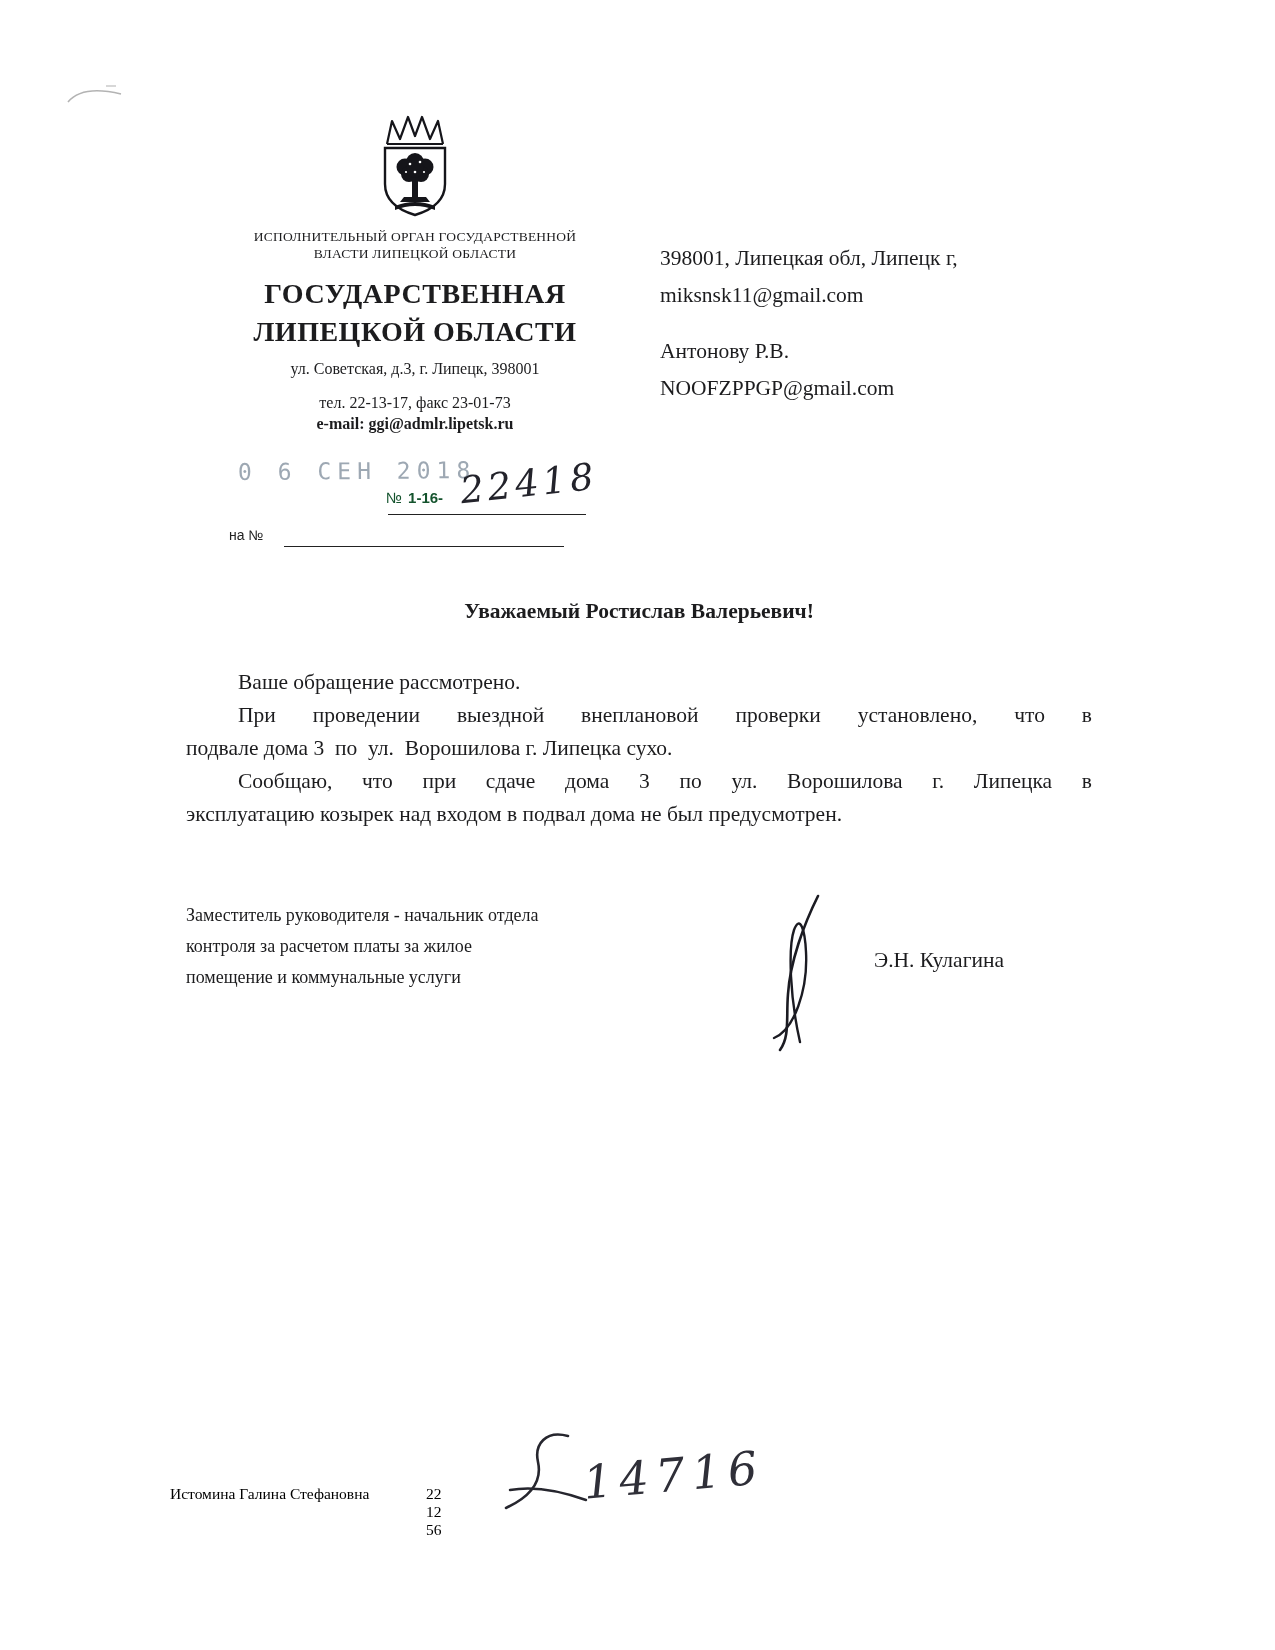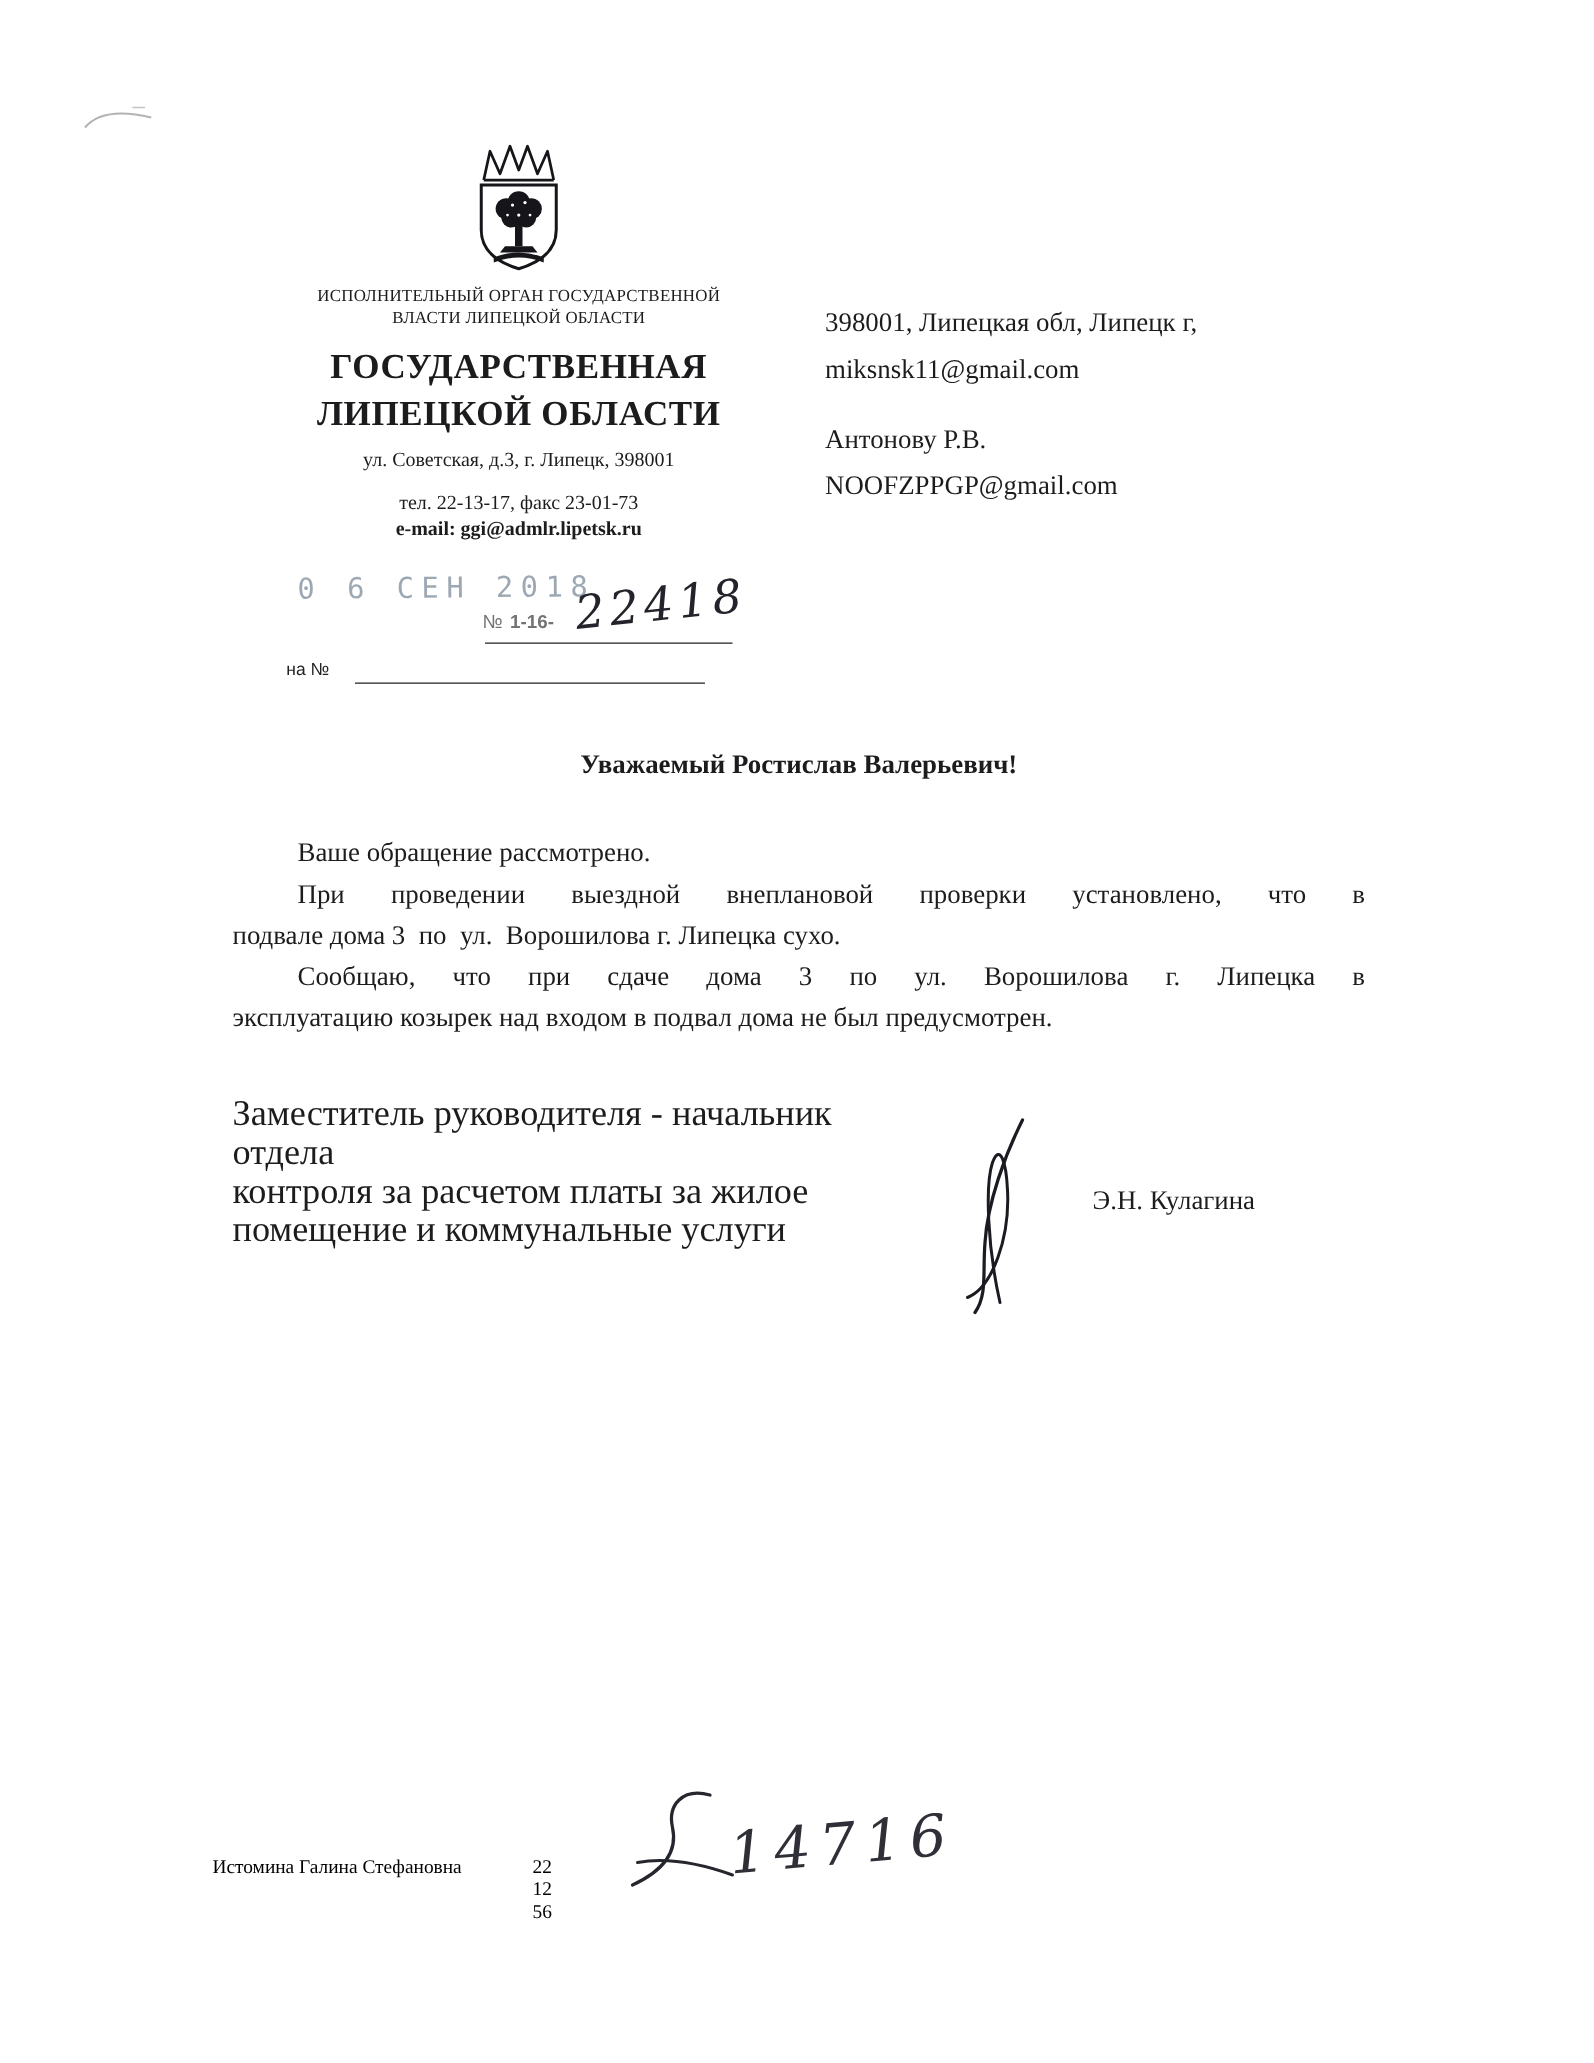"№ 1-16-" .numline { color: #737373 -> #14532d }
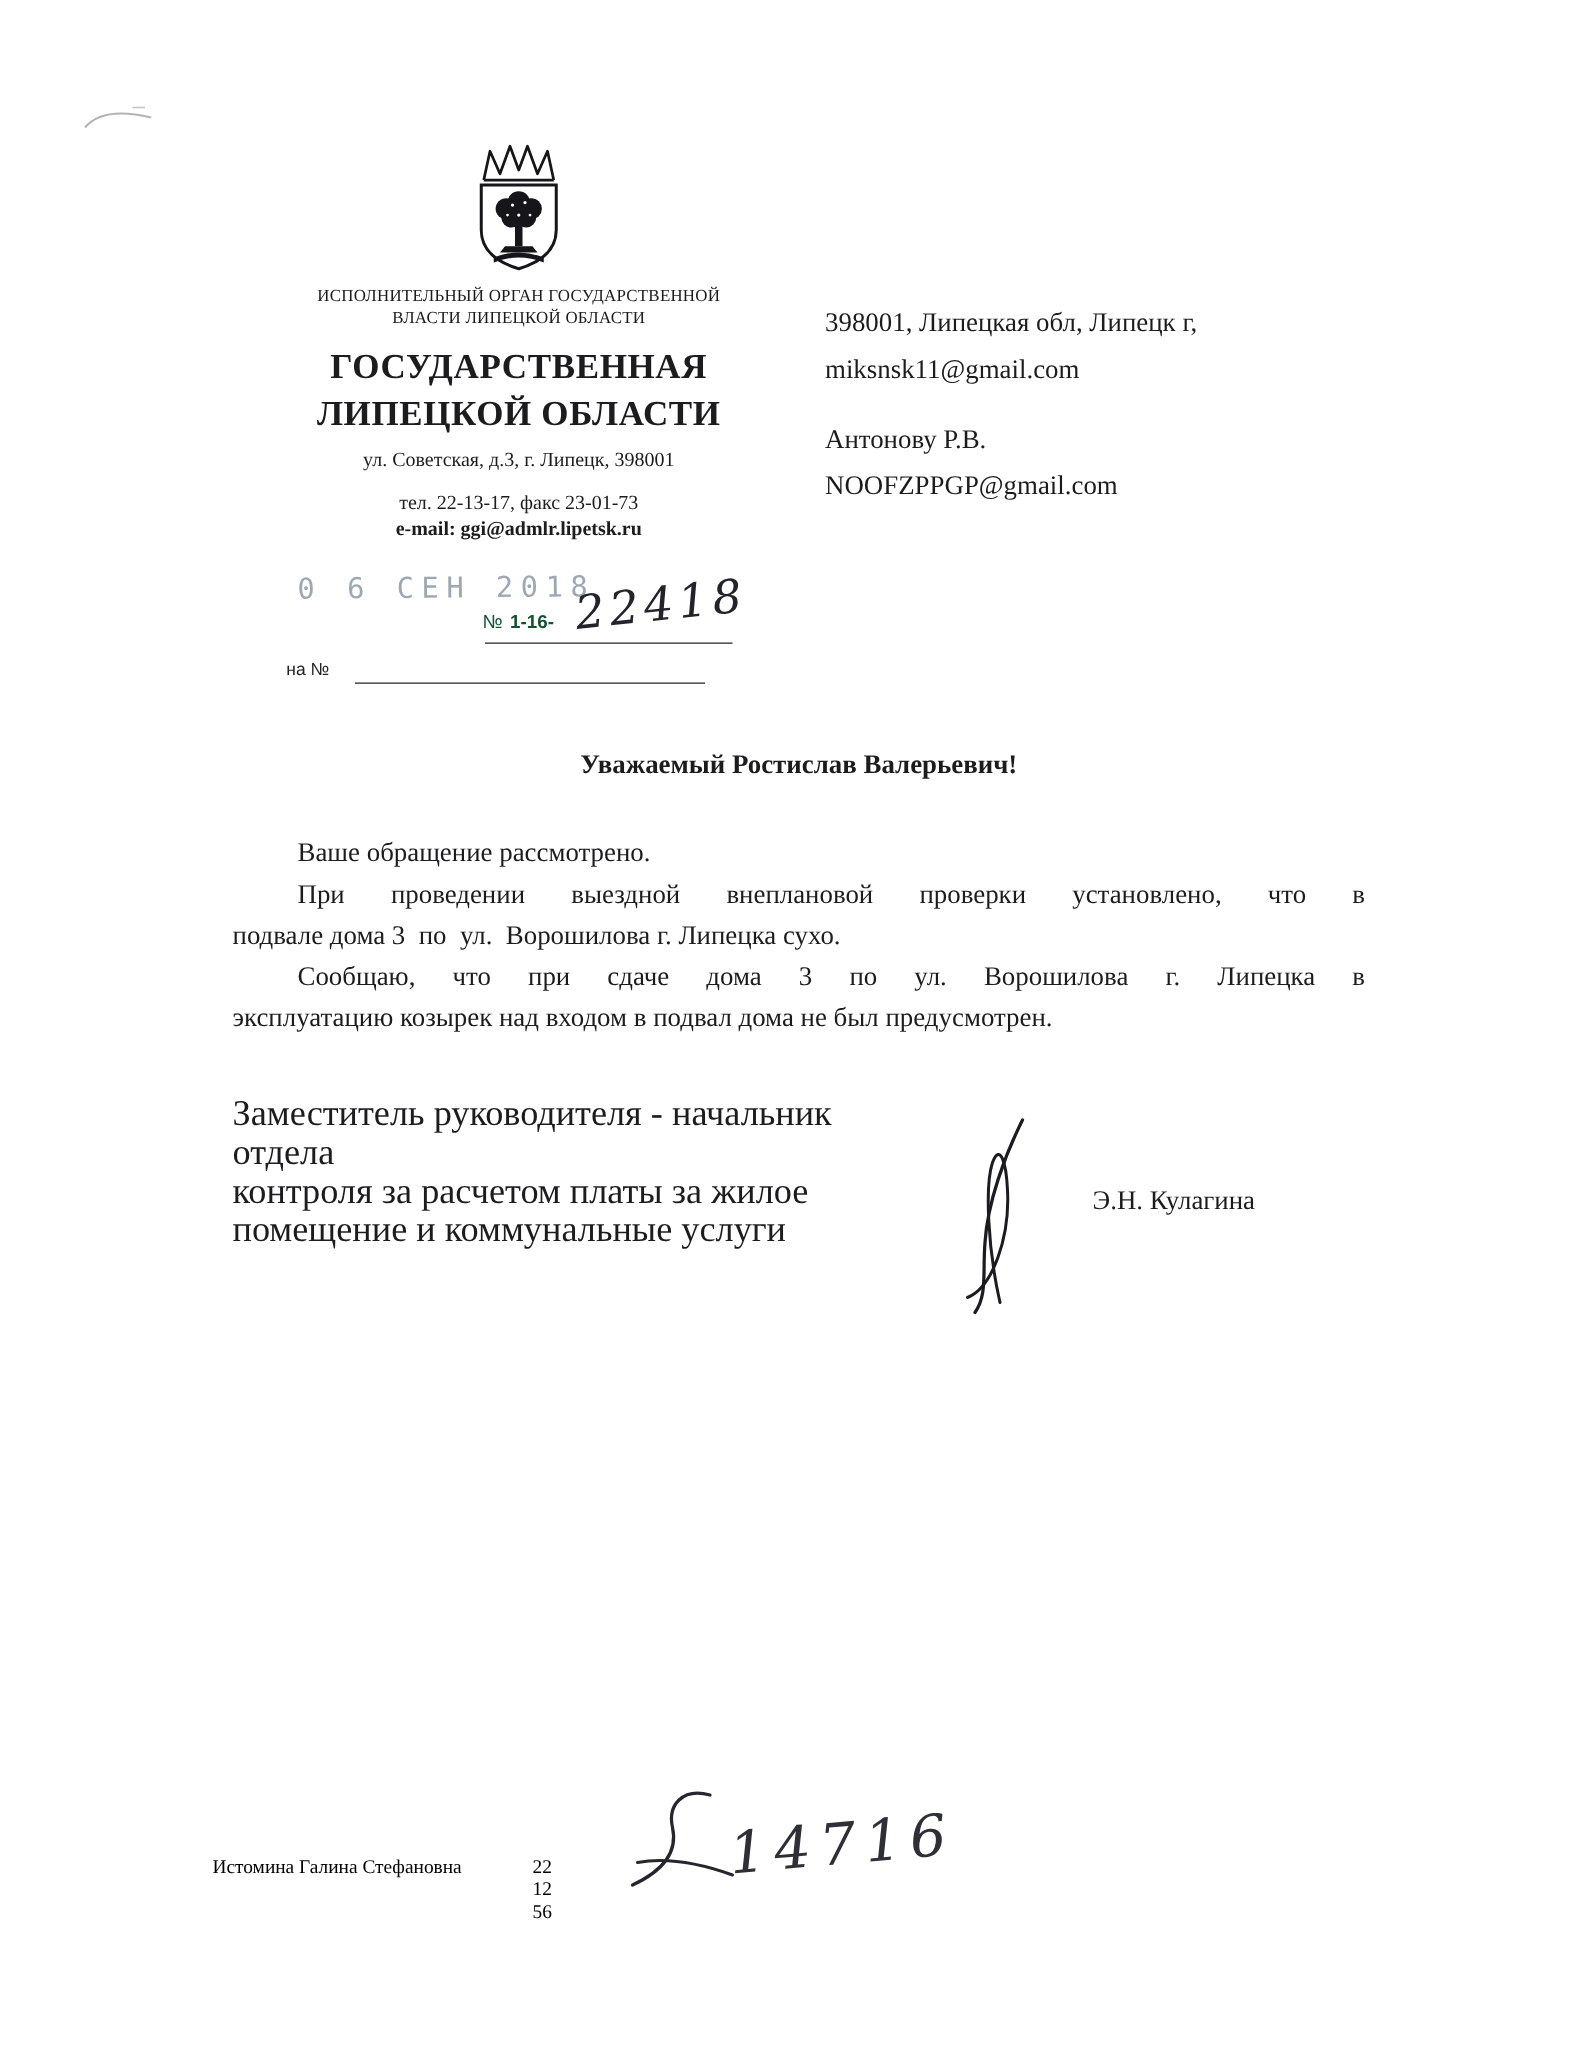"Заместитель руководителя - начальник" .sig-title { font-size: 29px -> 18px; top: 876px -> 900px }
